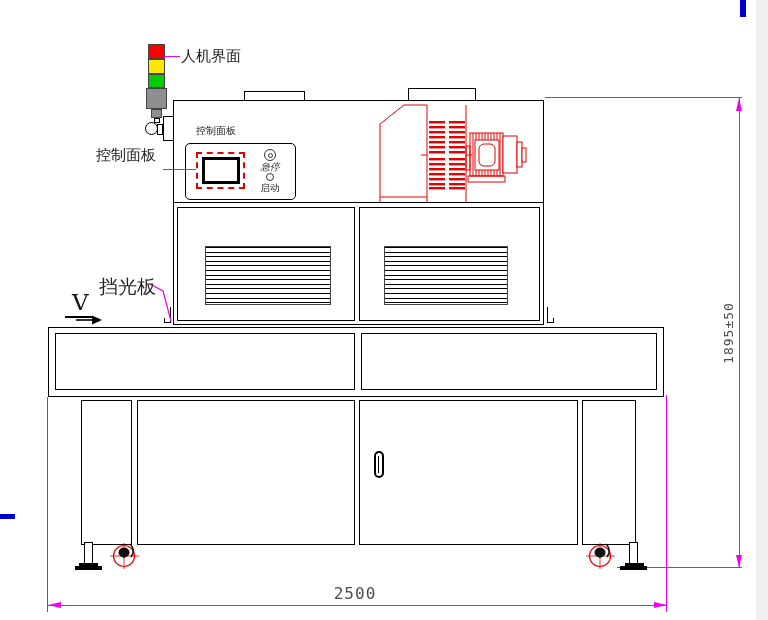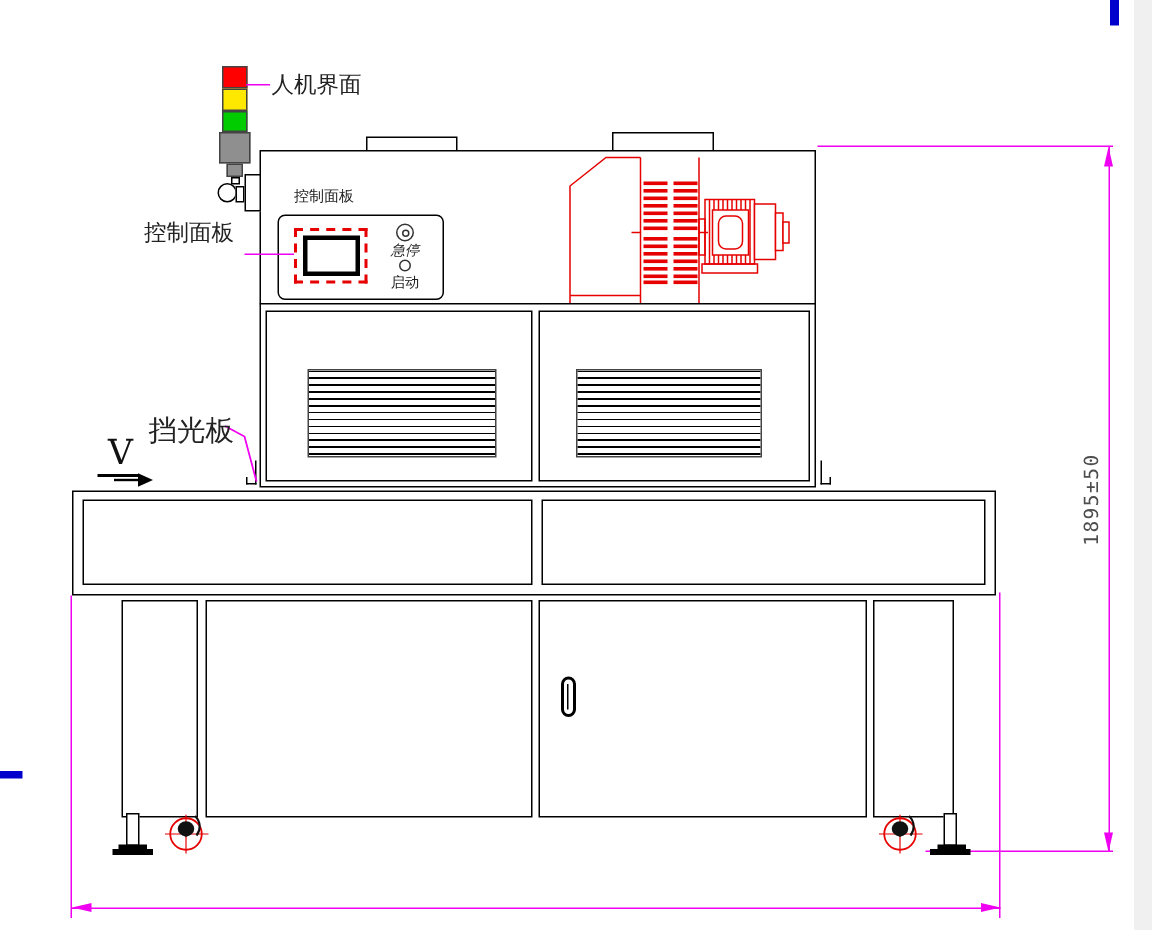"2500" div.dimtxt { html: none -> <div>2500</div> }
